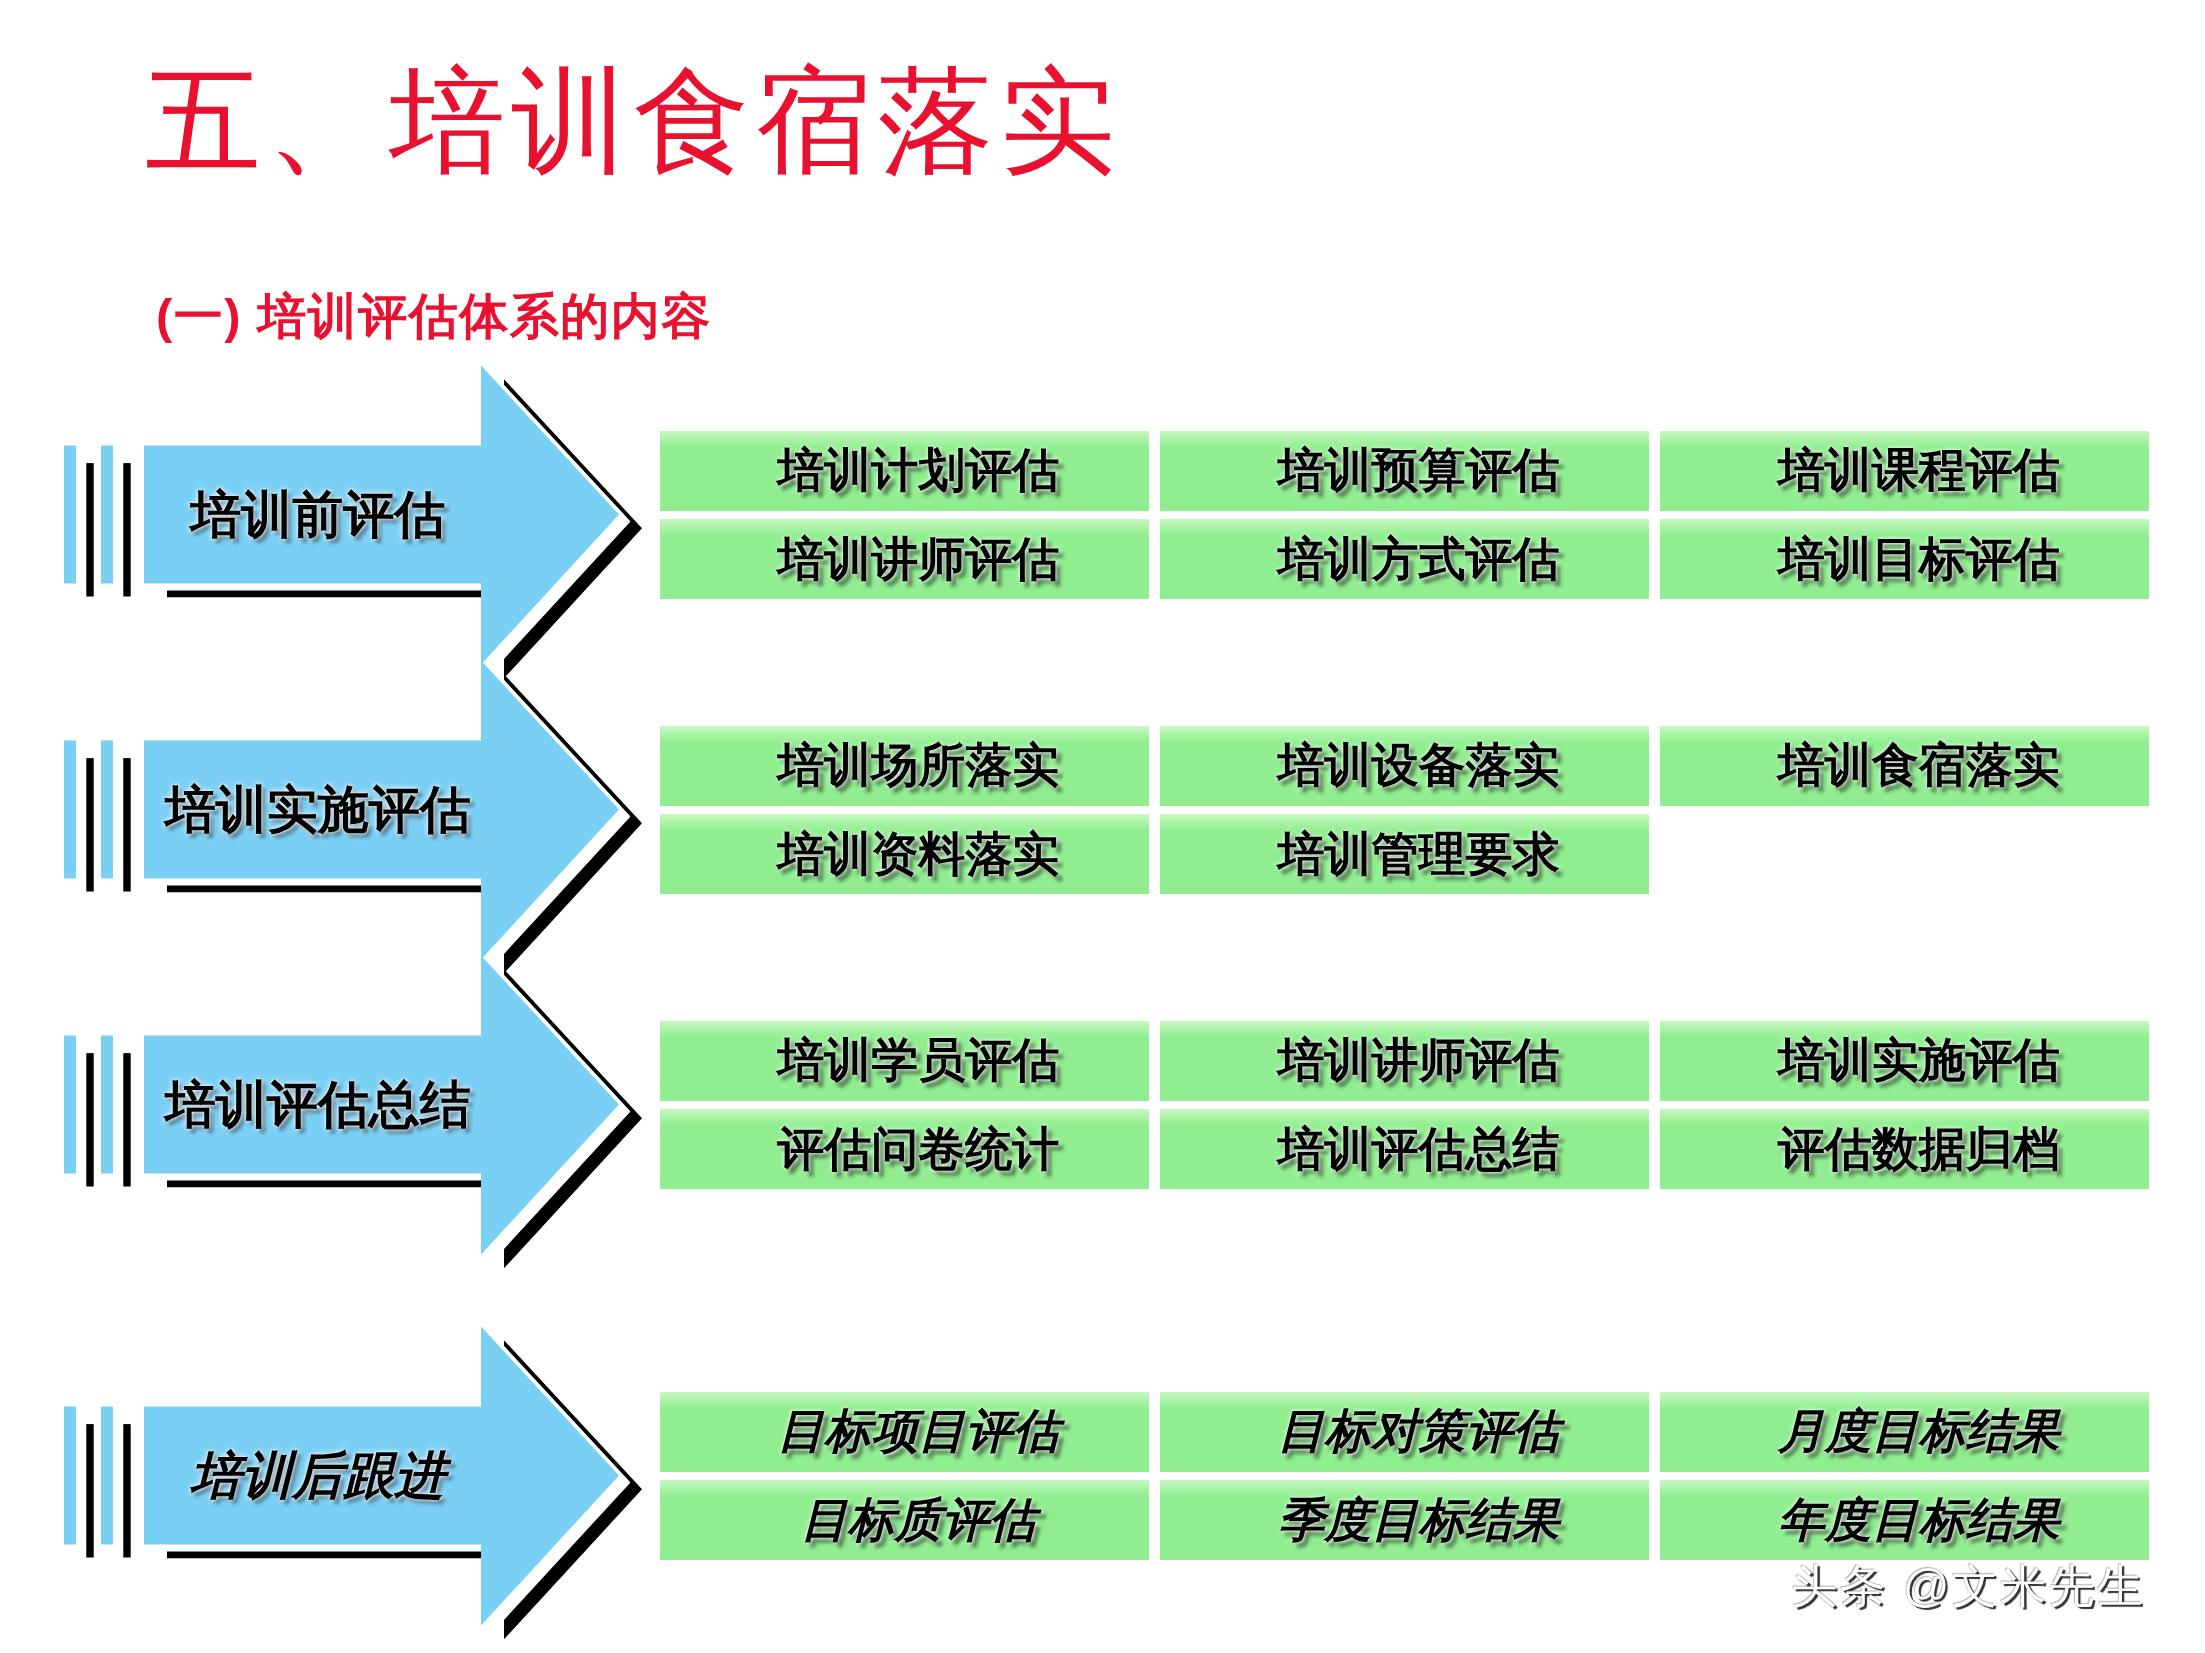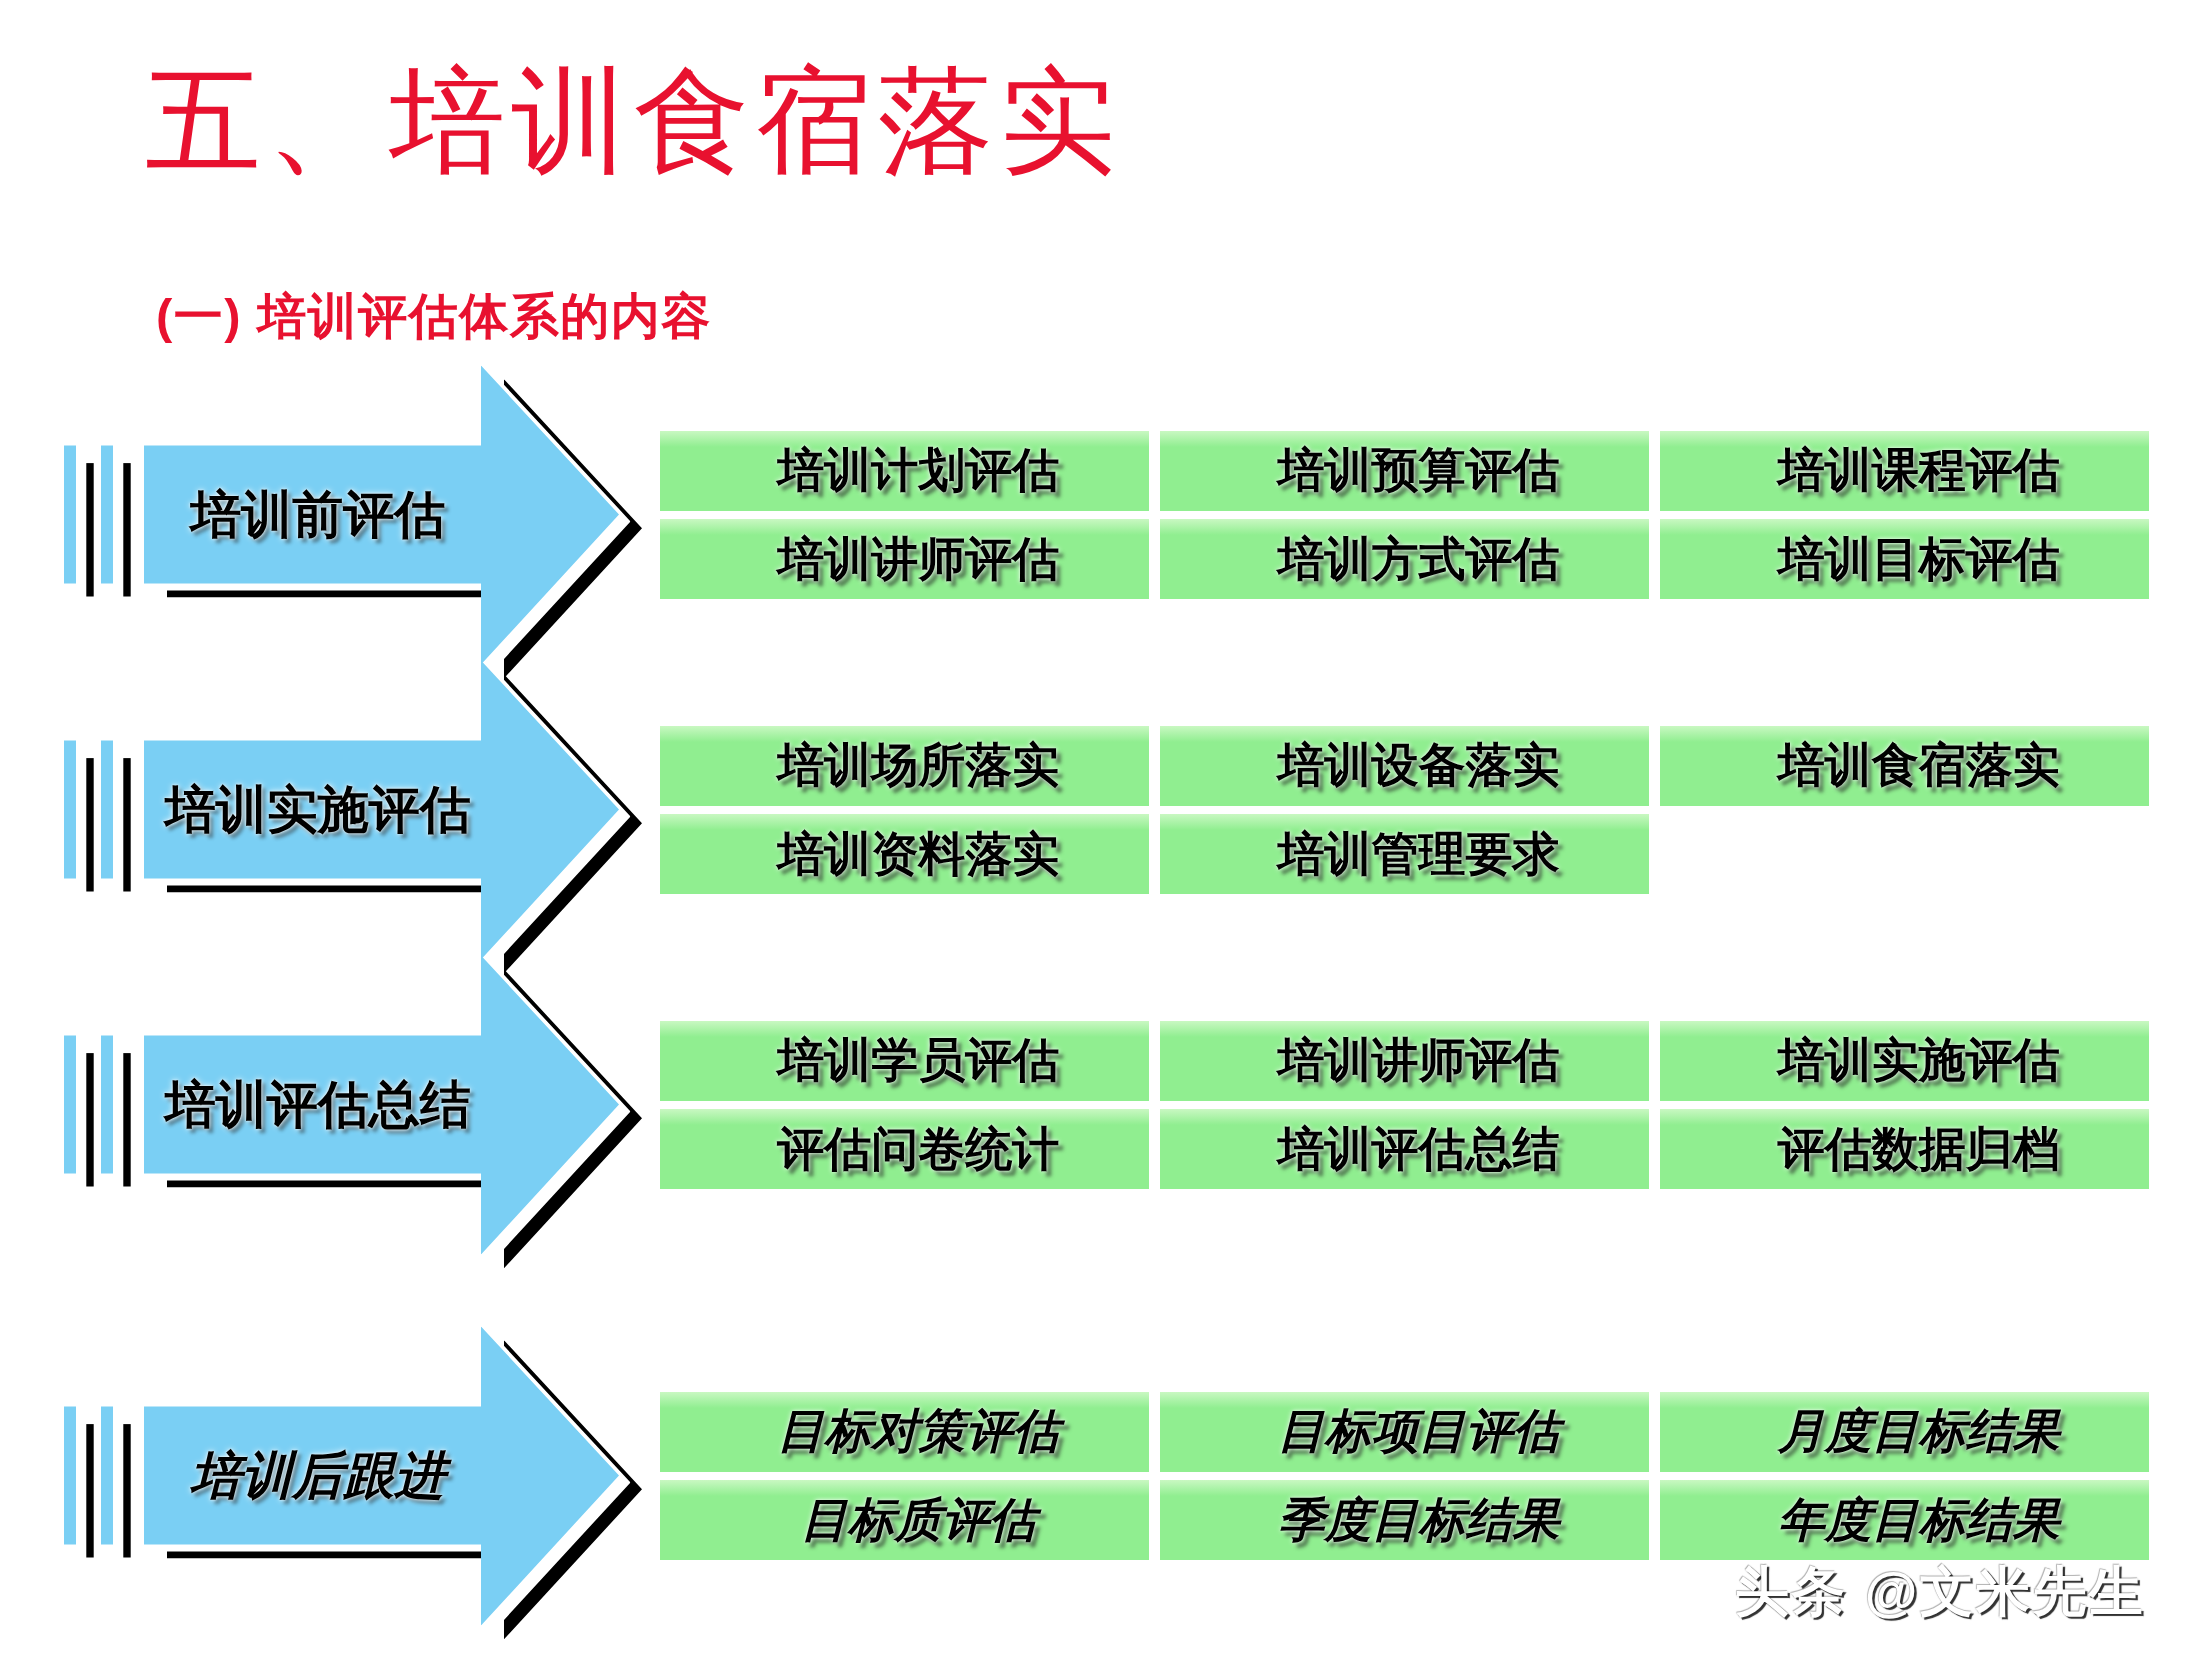"目标对策评估" div.gbox { order: before "目标项目评估" -> after "目标项目评估" }
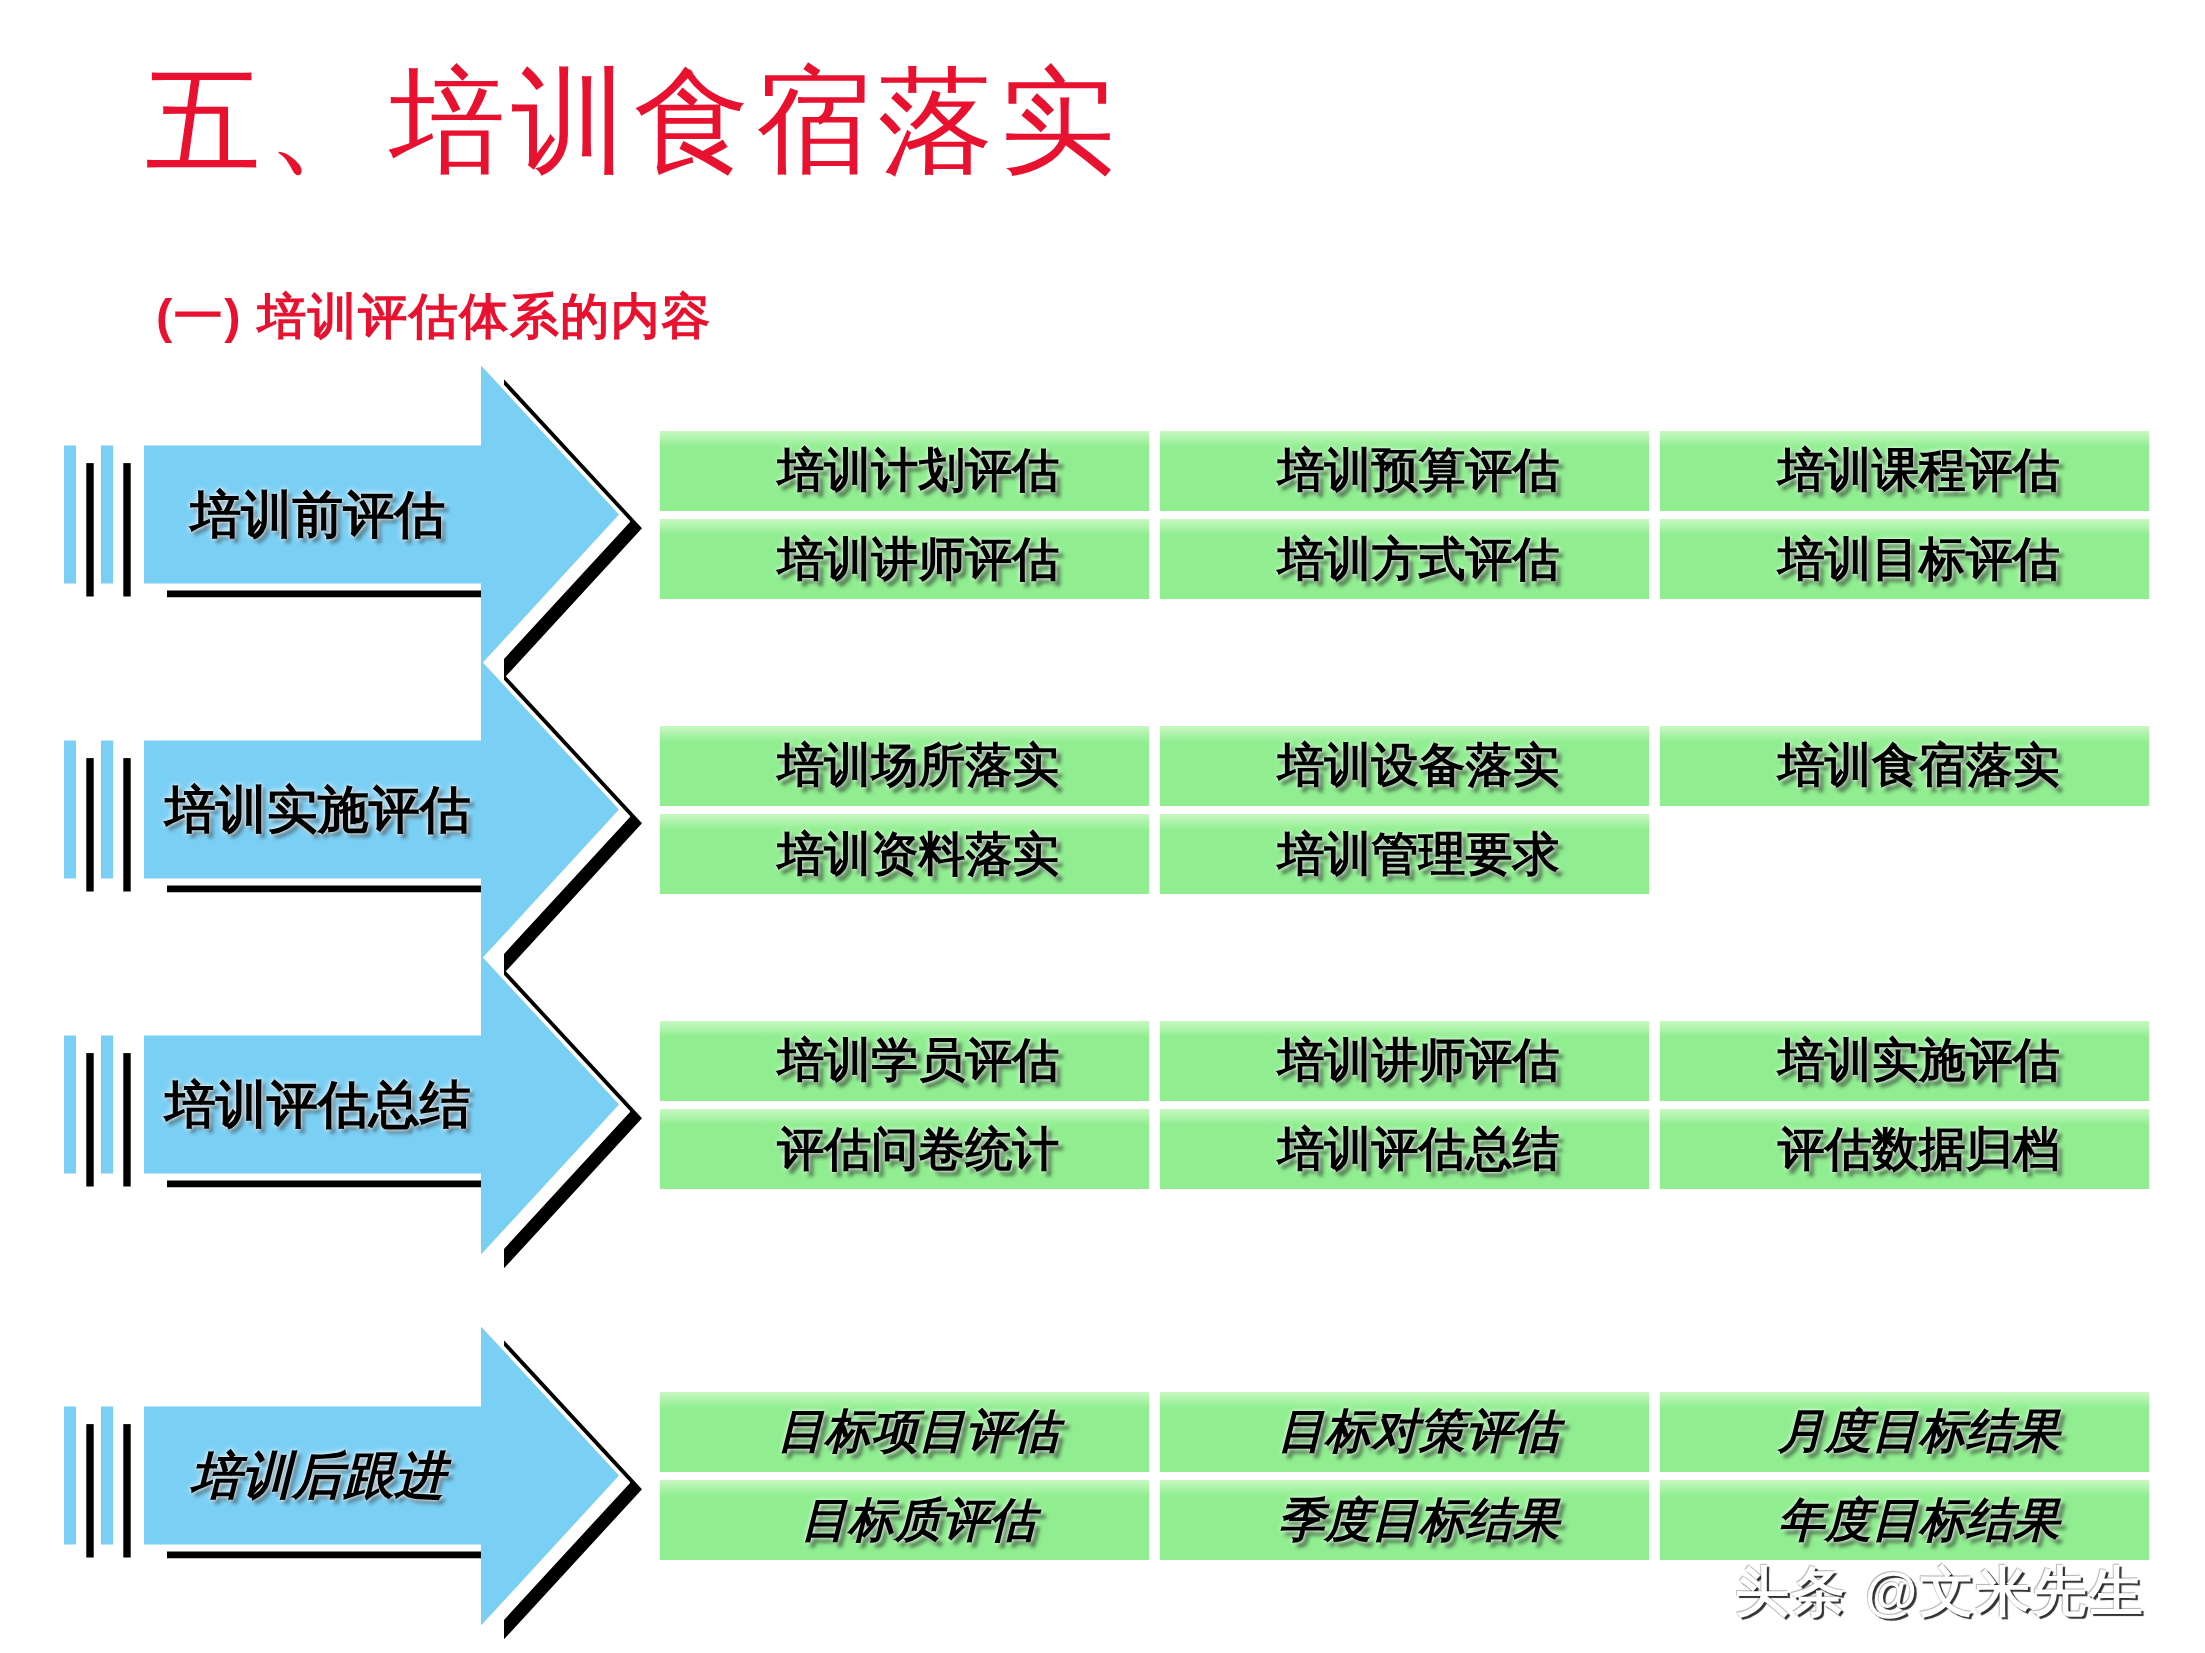"头条 @文米先生" .watermark { font-size: 54px -> 46px; font-weight: bold -> none }
